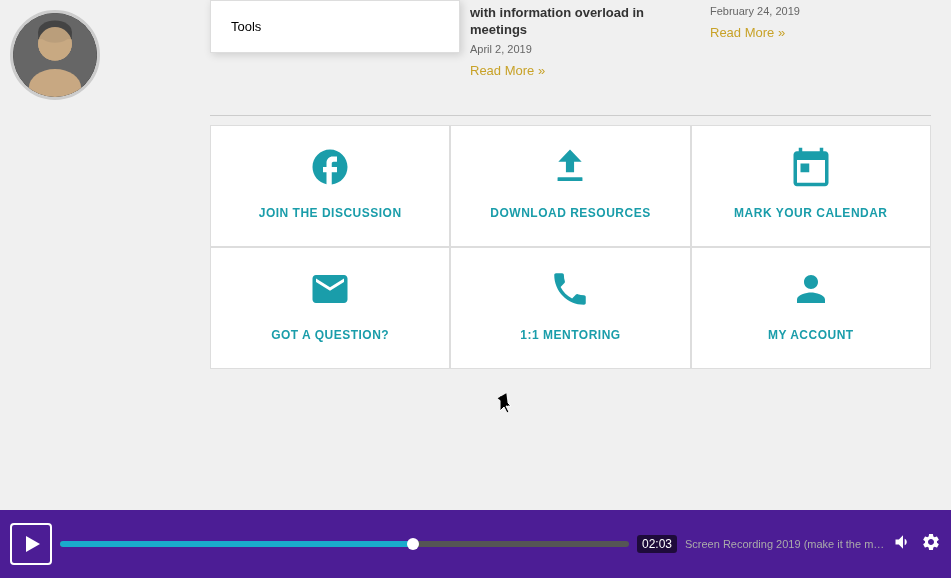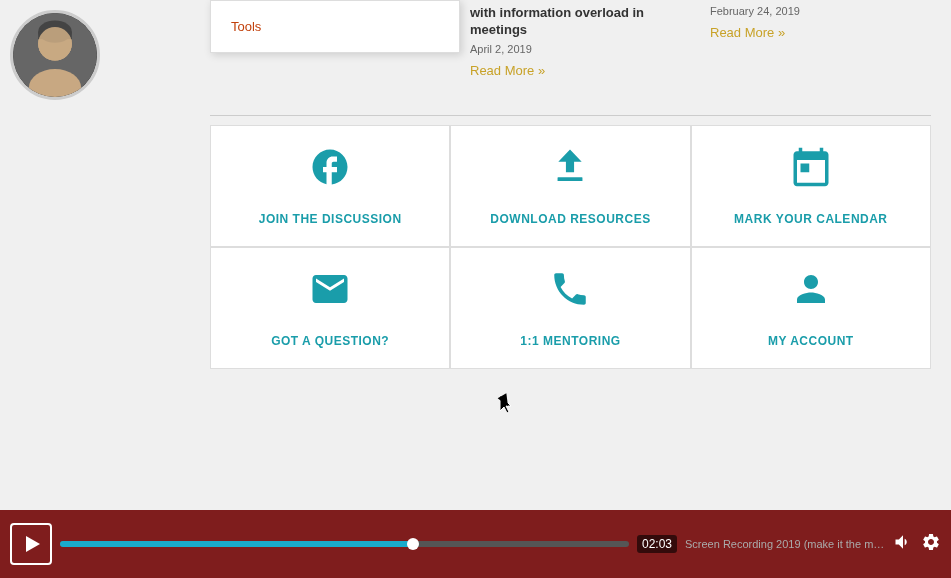"Tools" .dropdown-item { color: #c2410c -> #000000 }
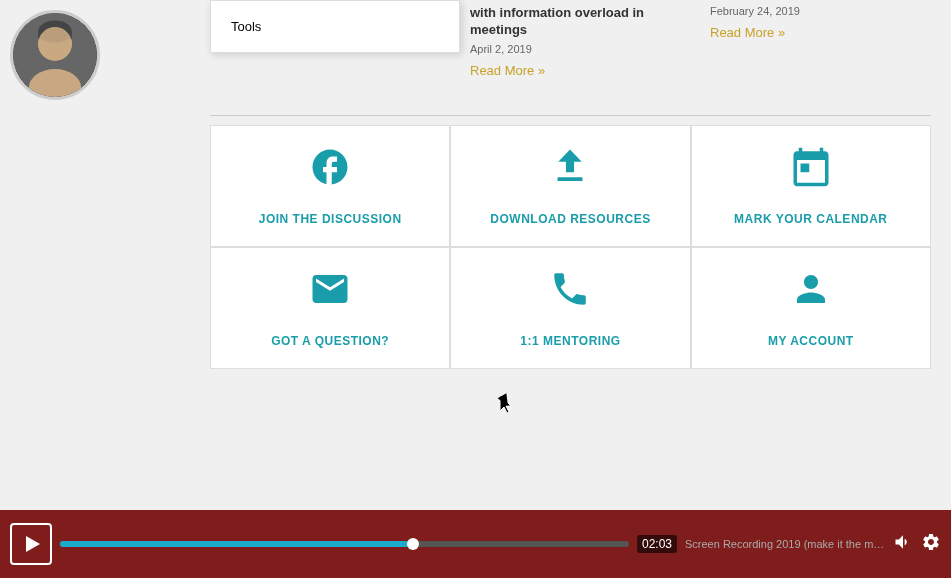"JOIN THE DISCUSSION" .membership-cell { justify-content: space-between -> flex-start }
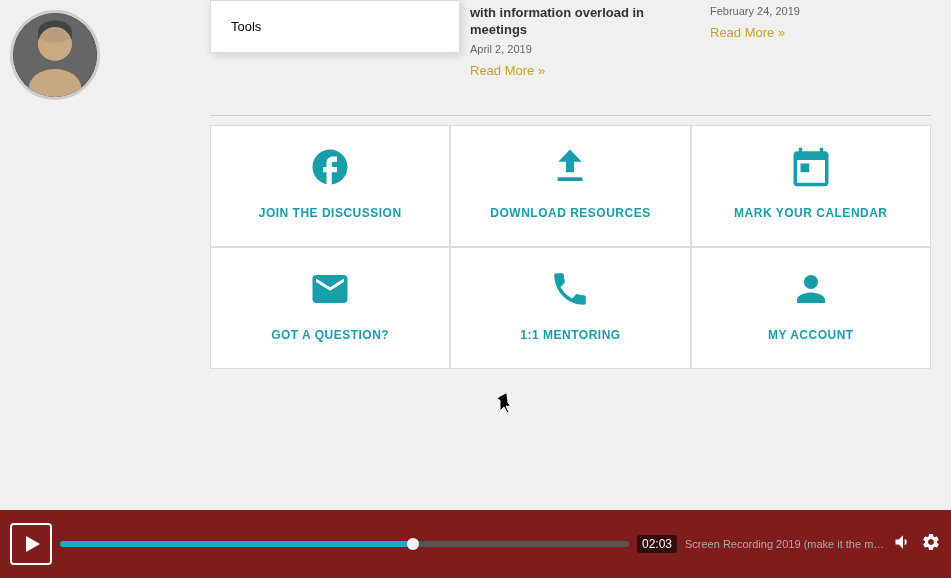"02:03" .video-bar { background: #7f1d1d -> #4c1d95 }
